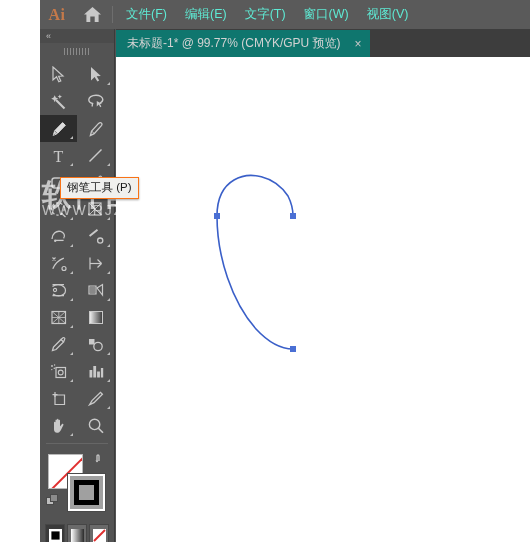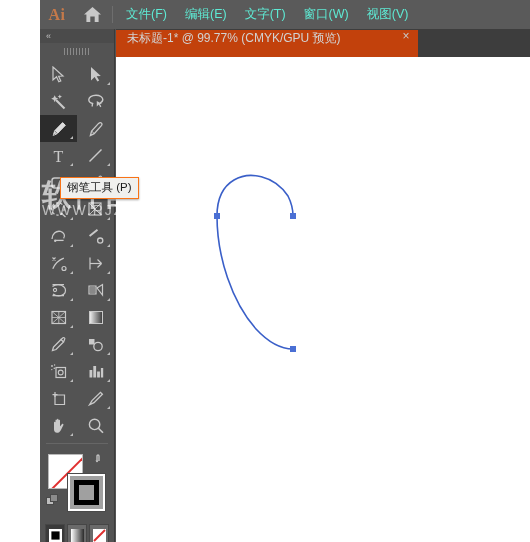"未标题-1* @ 99.77% (CMYK/GPU 预览)" .tab { align-items: flex-start -> center; background: #c2410c -> #0f766e; gap: 48px -> none }
